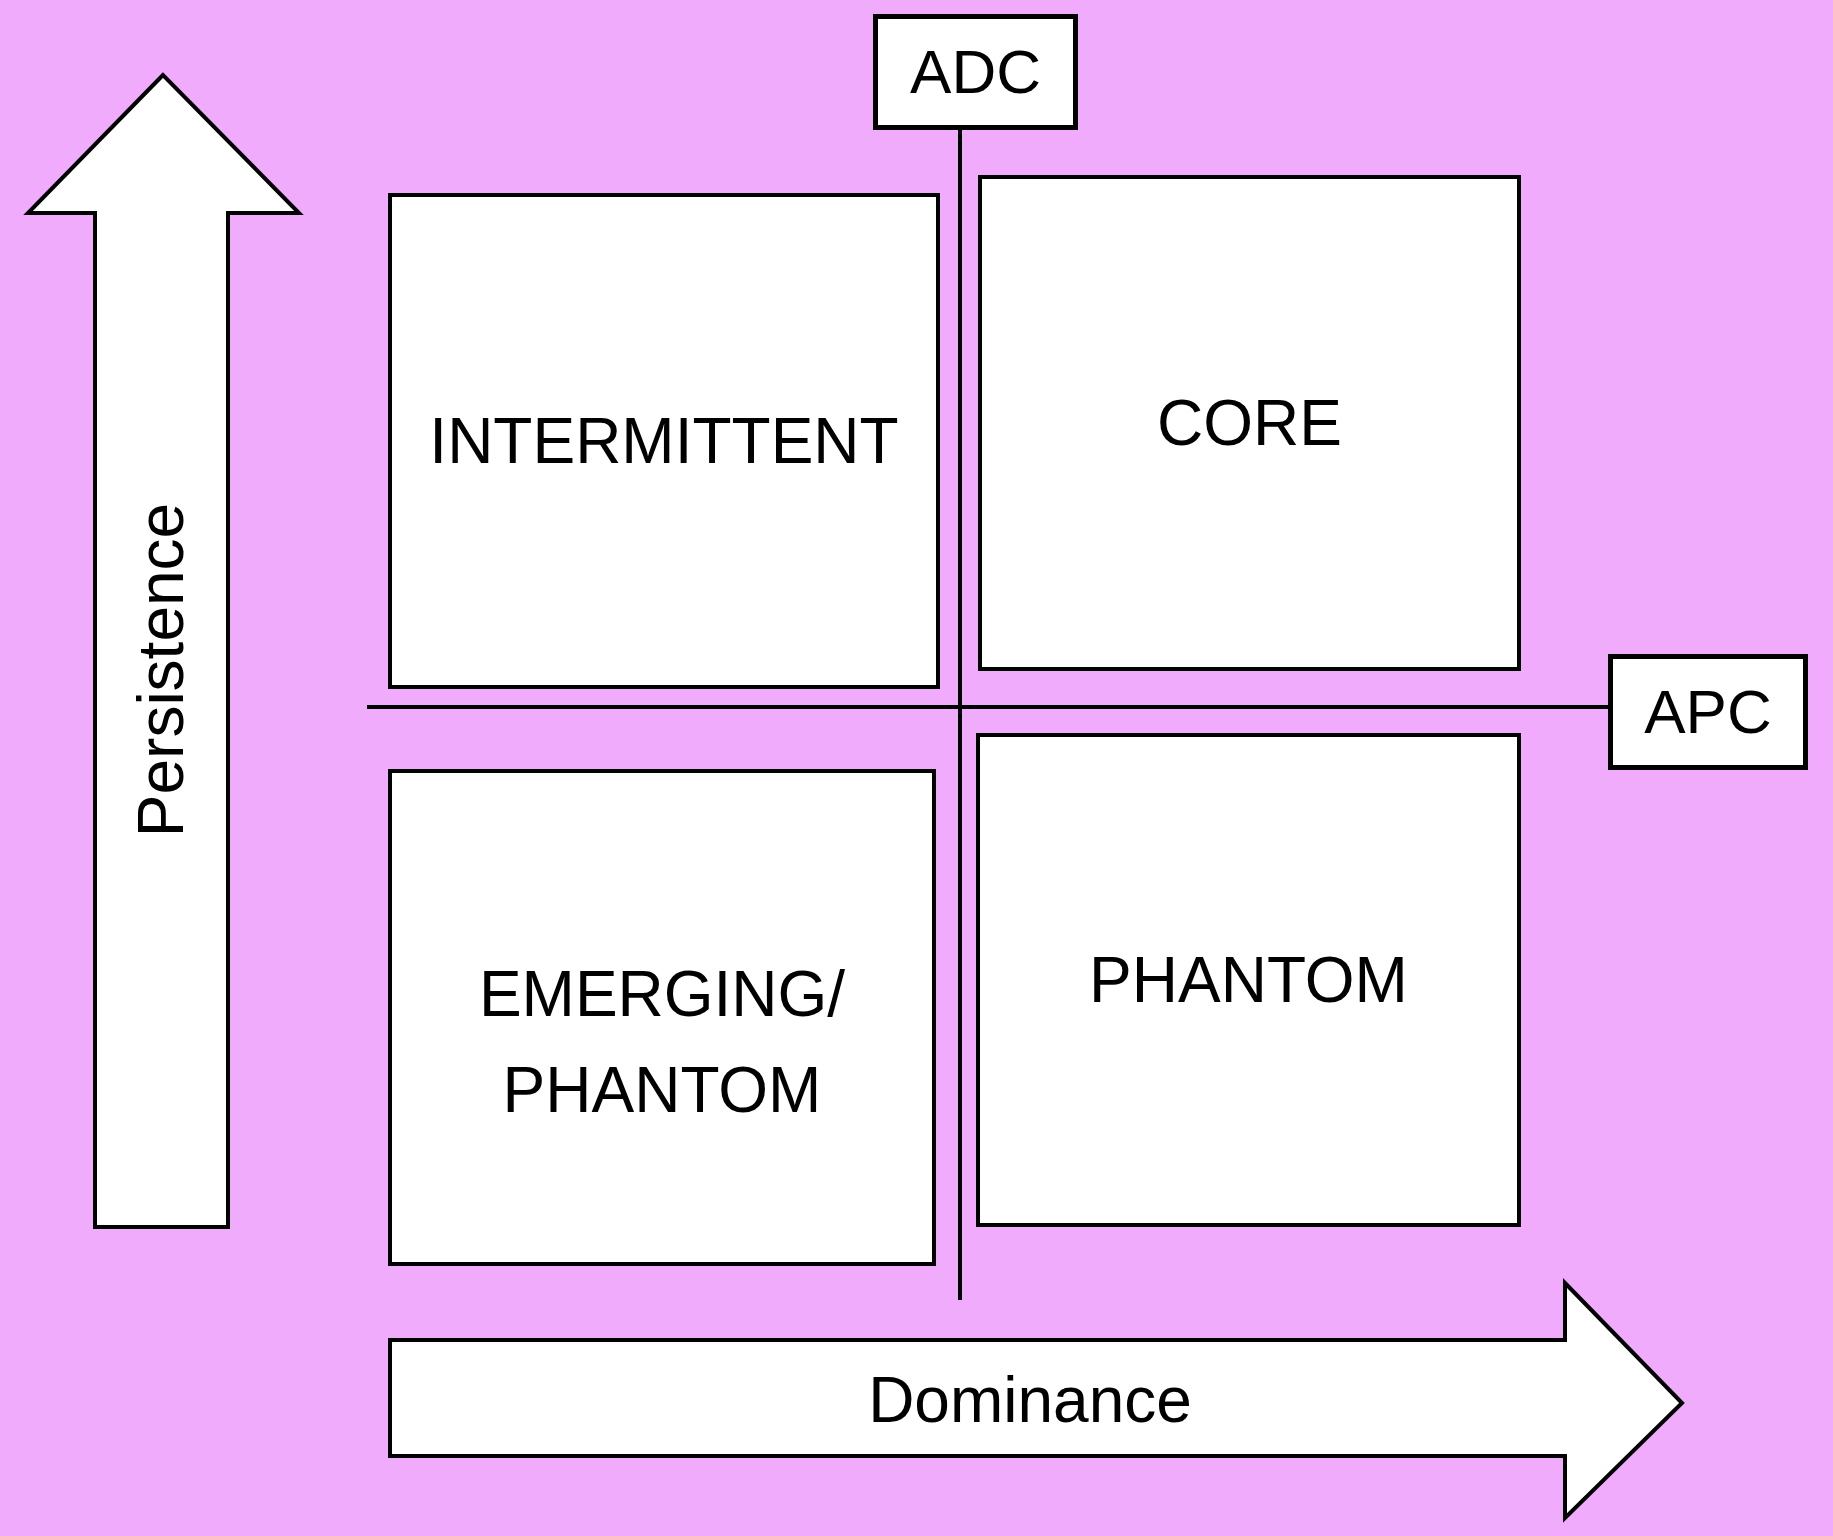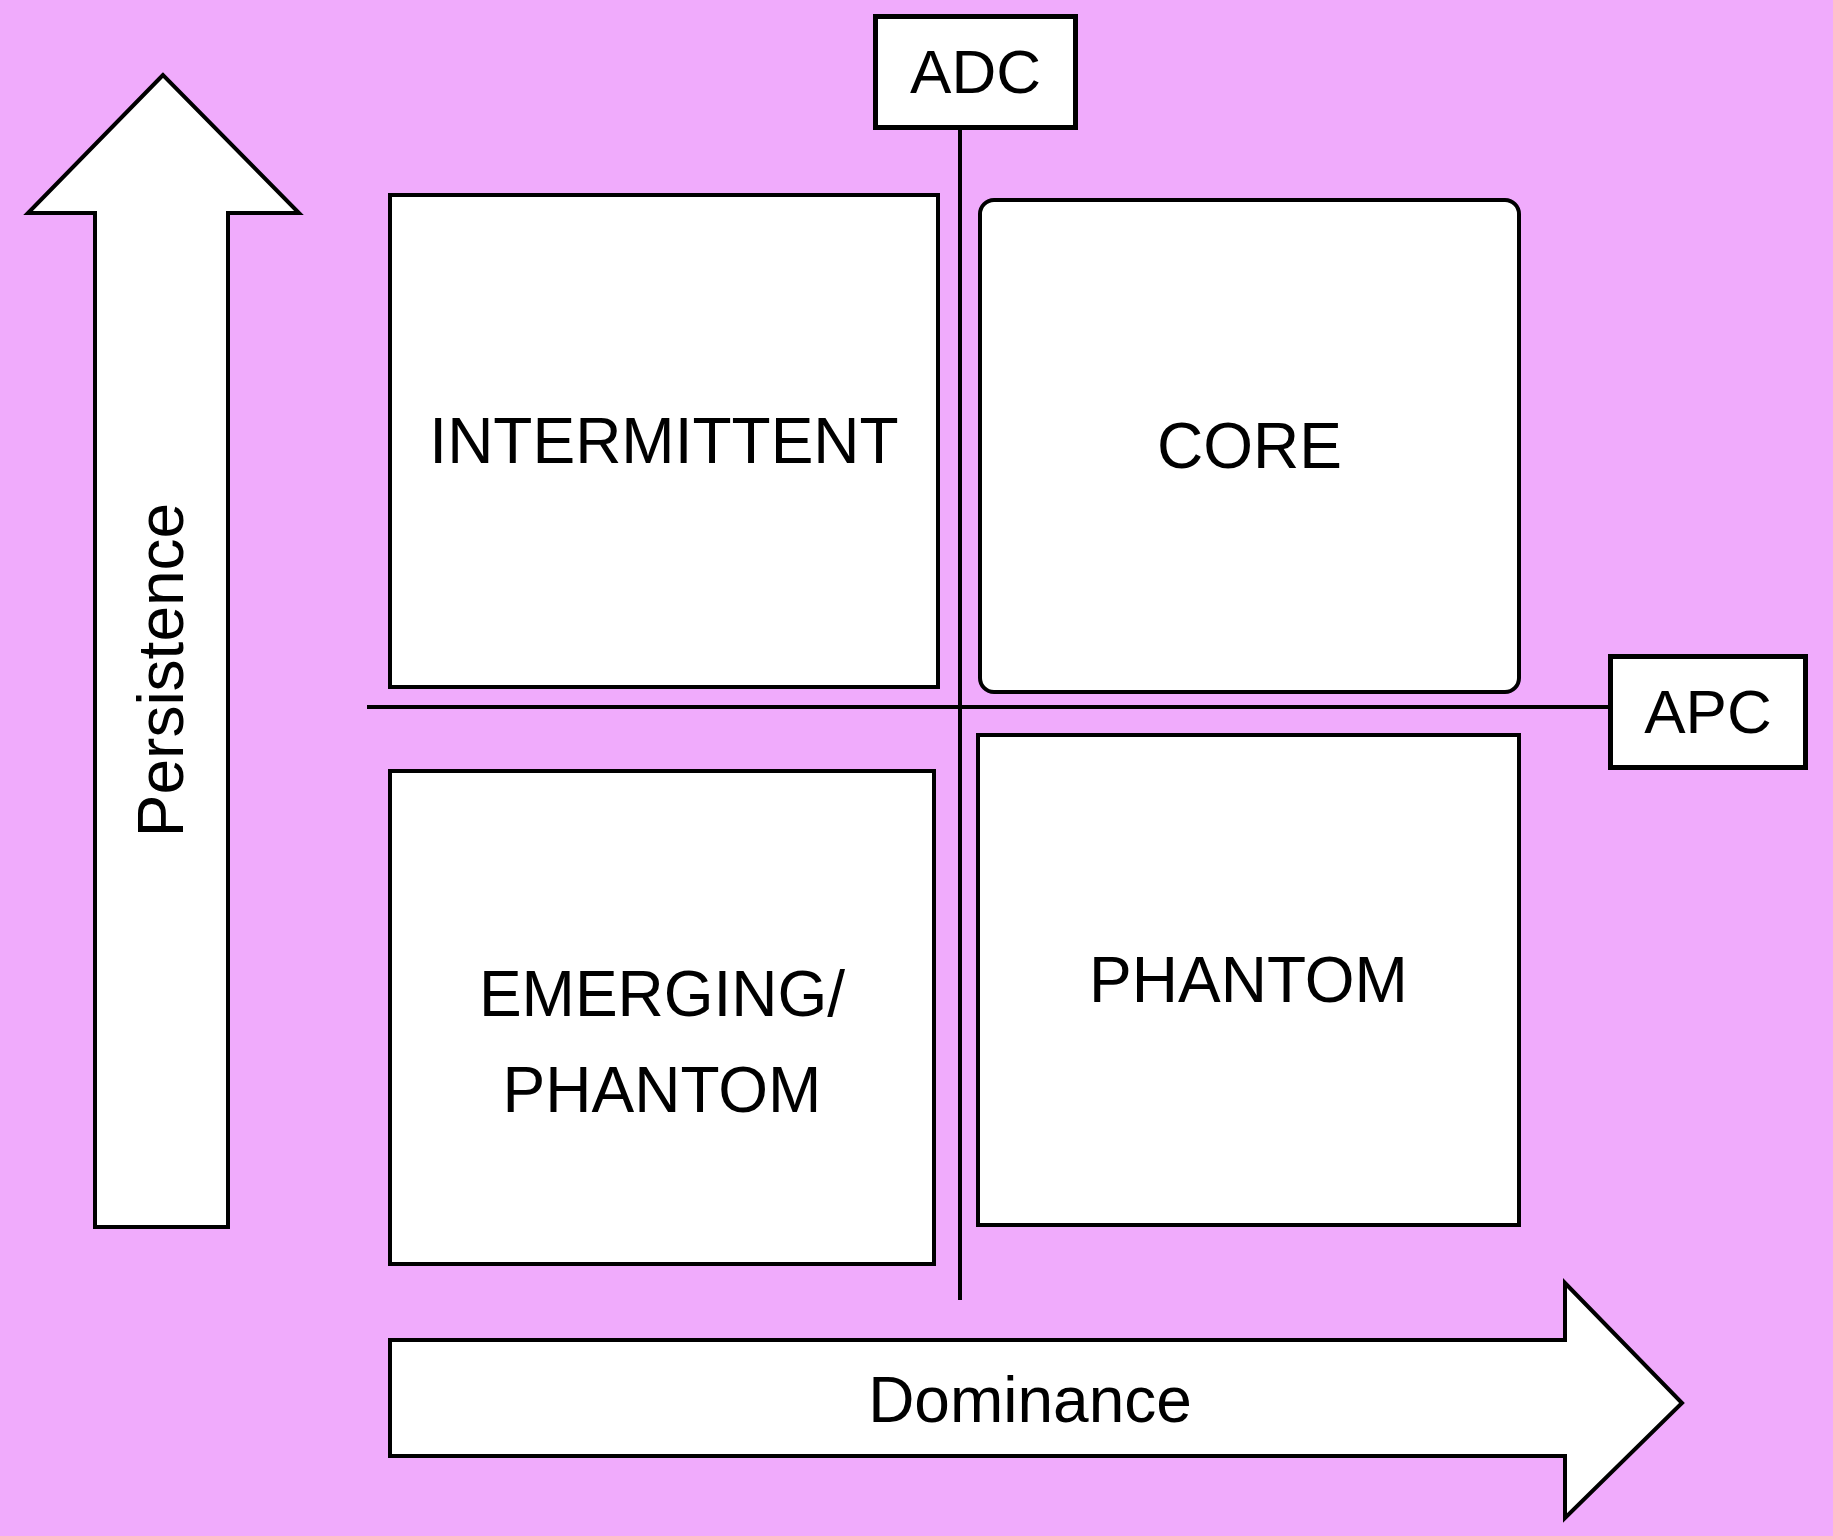"CORE" .quad.tr { border-radius: 16px -> none; top: 198px -> 175px }
